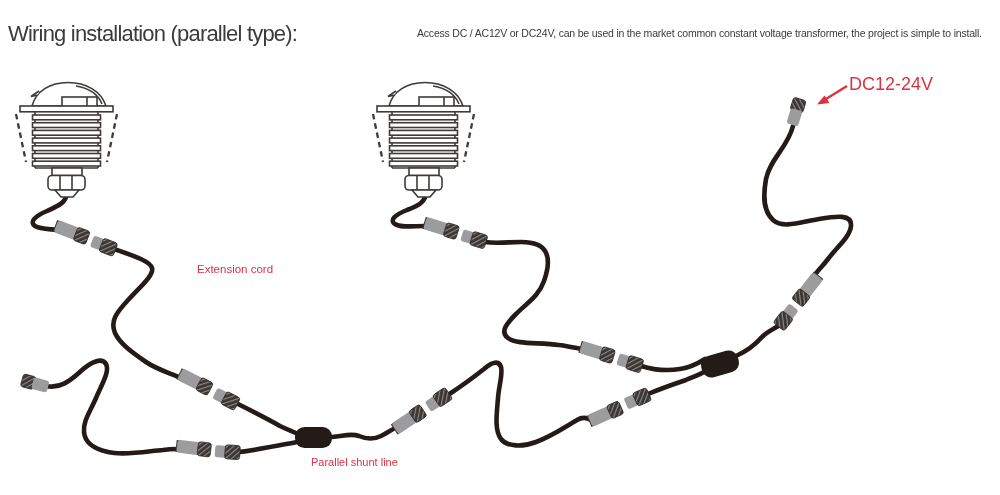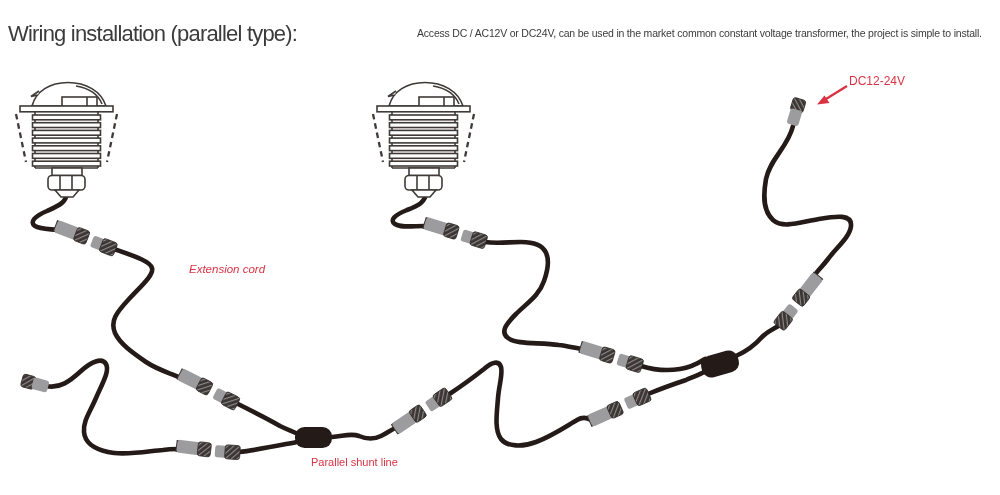"DC12-24V" .lbl.dc { font-size: 12px -> 18px }
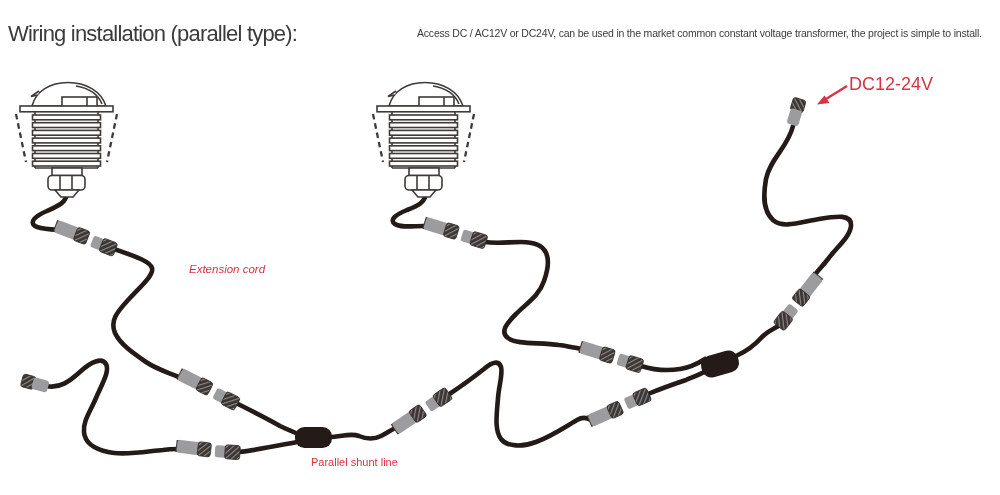"Extension cord" .lbl.ext { font-style: italic -> none; left: 189px -> 197px }
